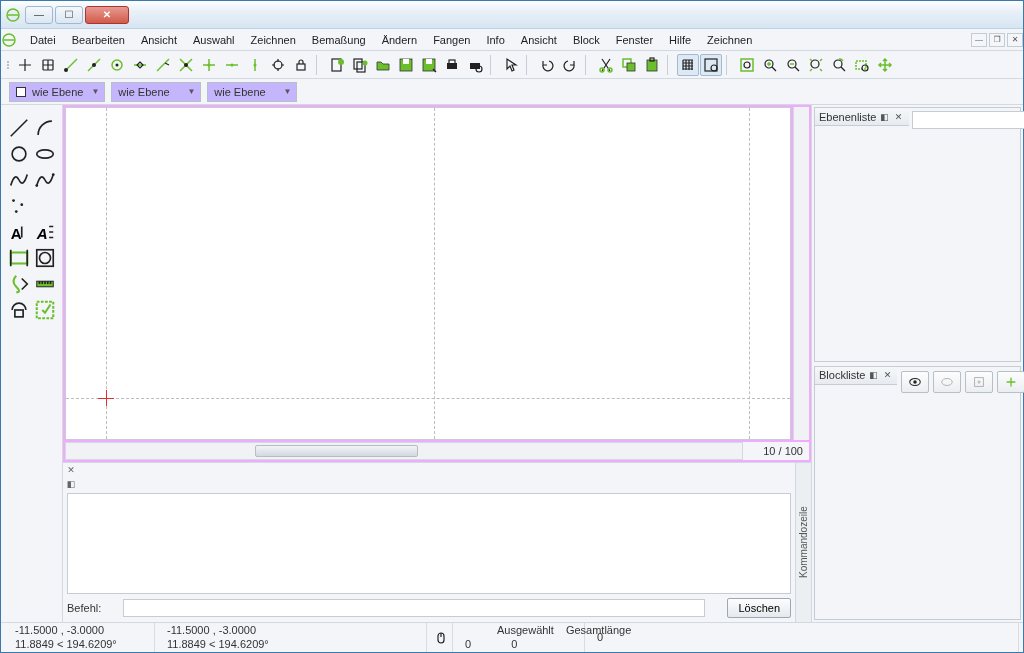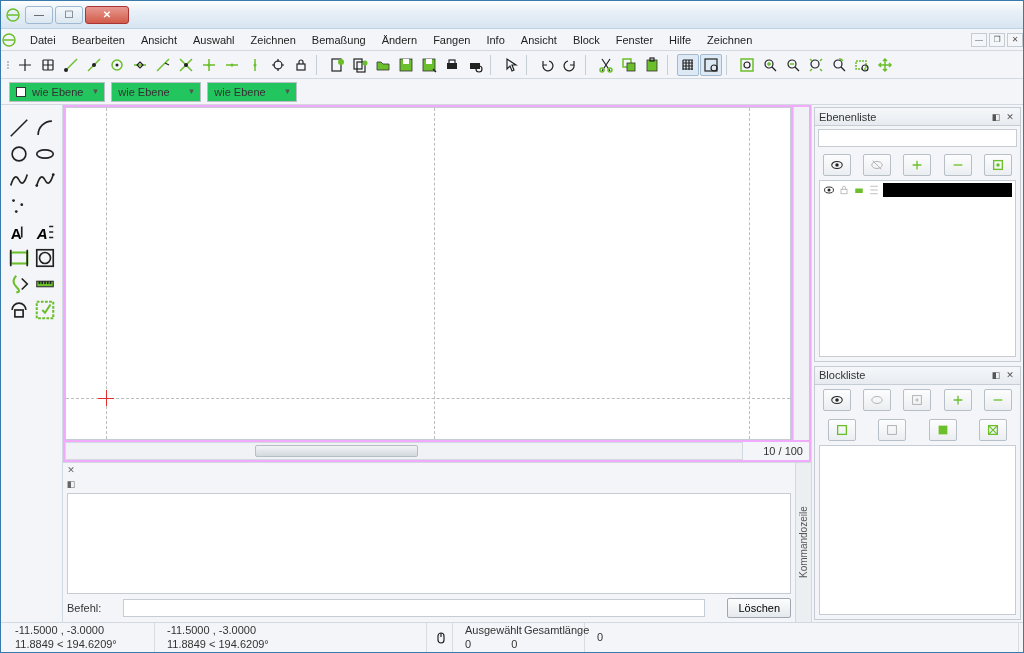"wie Ebene" .combo { background: #22c55e -> #c4b5fd }
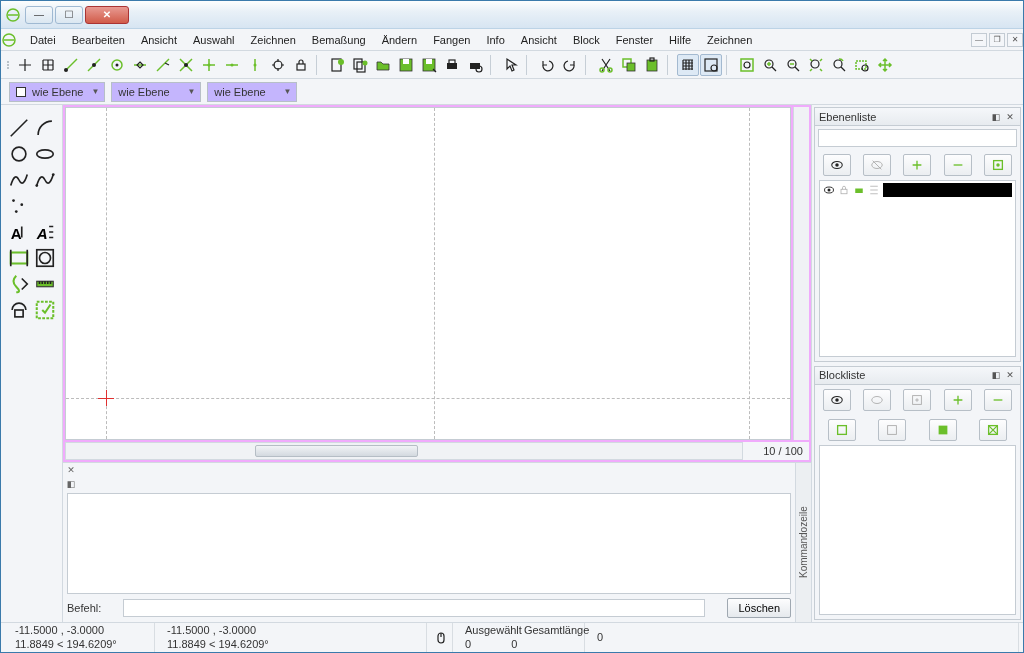"Ebenenliste" .panel { flex-direction: column -> row }
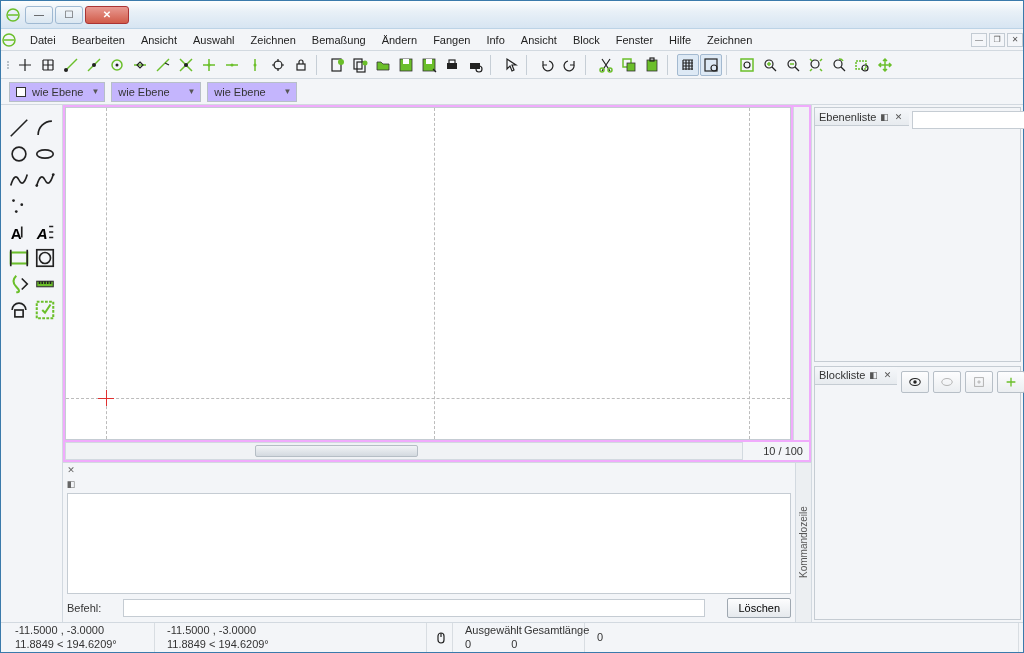"Ausgewählt" div { gap: 2px -> 12px; margin-left: none -> 32px }
